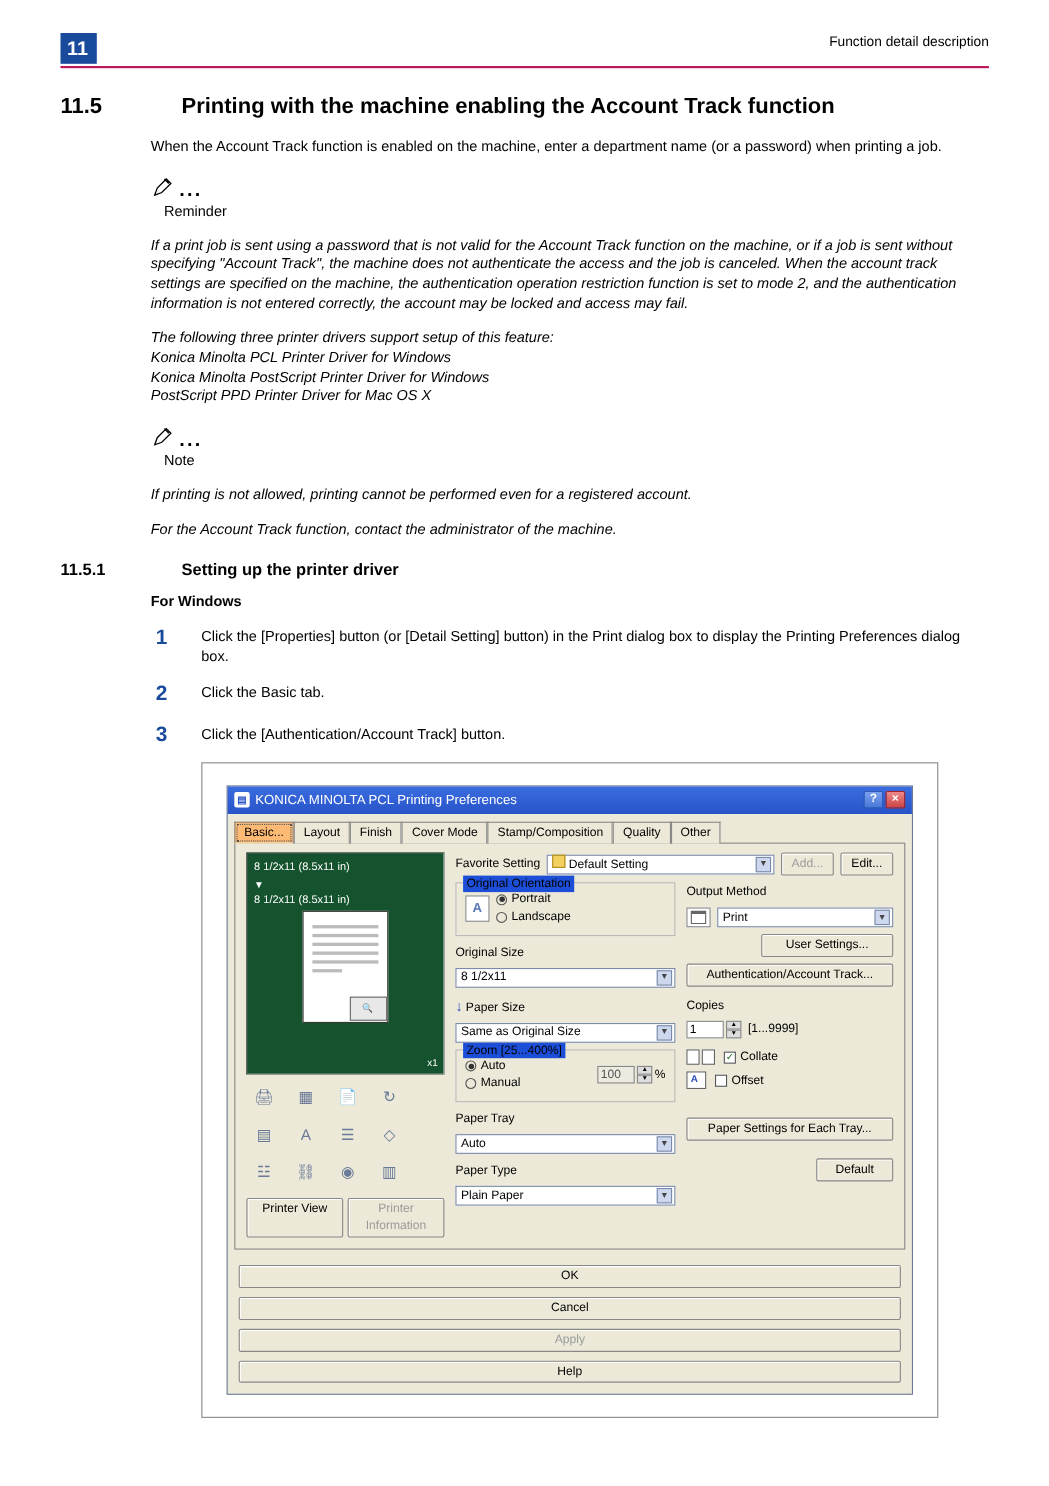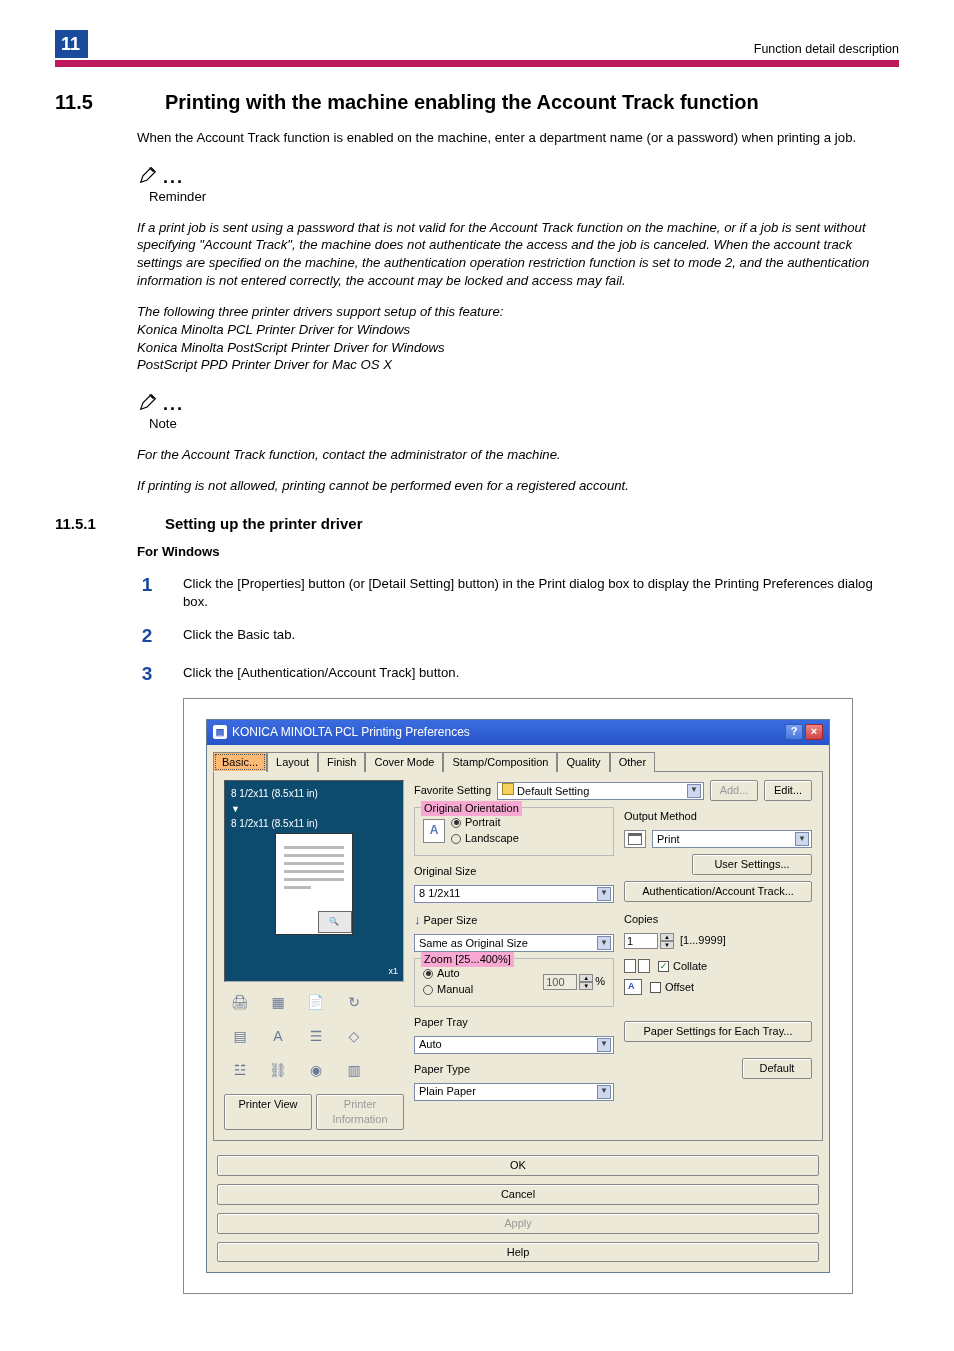"11" .topbar { align-items: flex-end -> flex-start; border-bottom: 7px solid #be185d -> 2px solid #be185d }
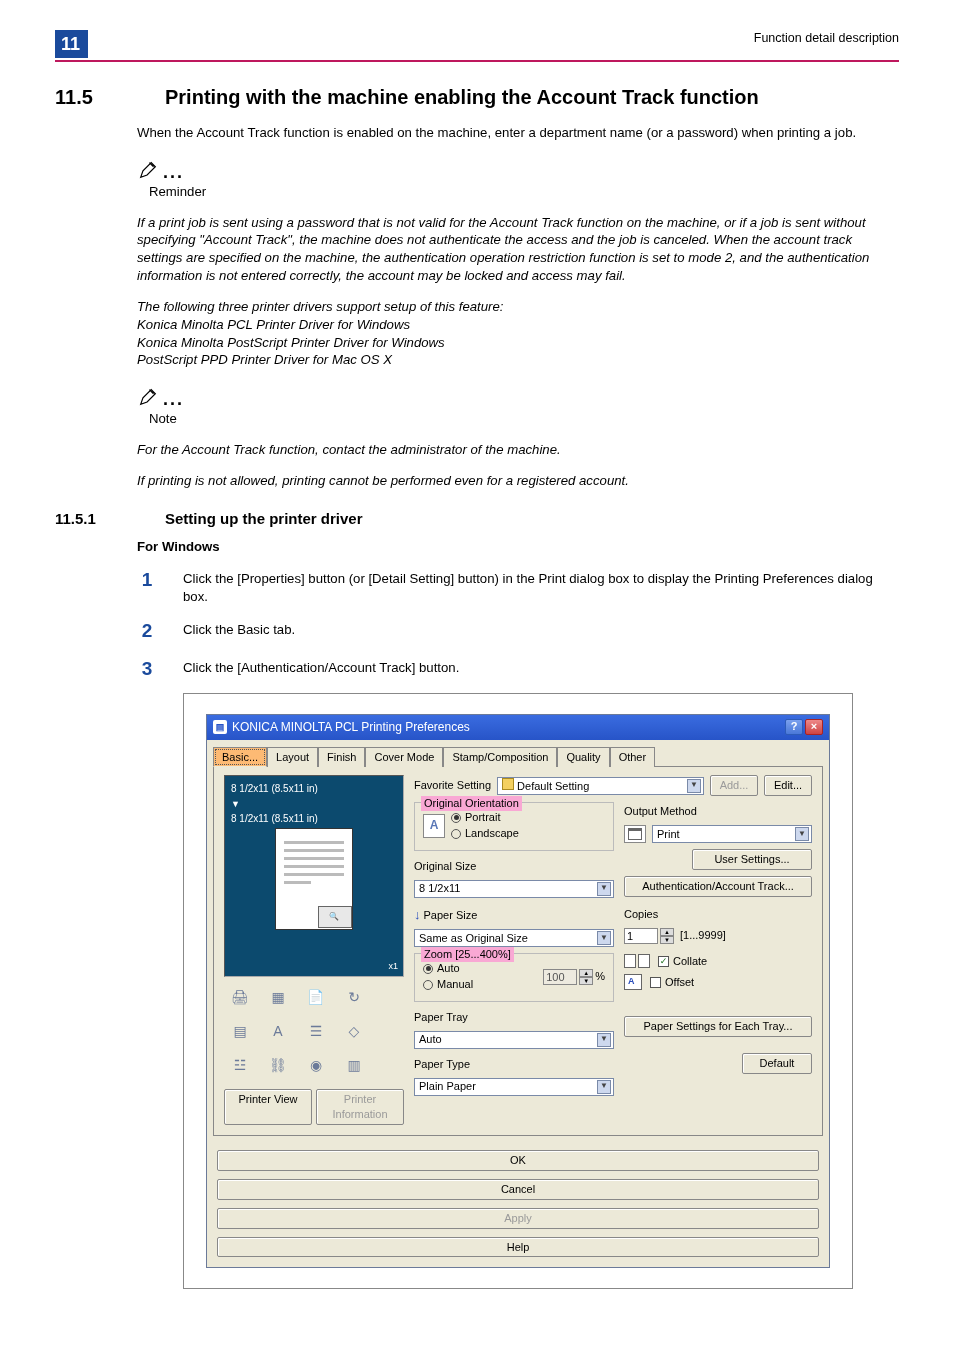"For the Account Track function," p.italic { order: before "If printing is not allowed," -> after "If printing is not allowed," }
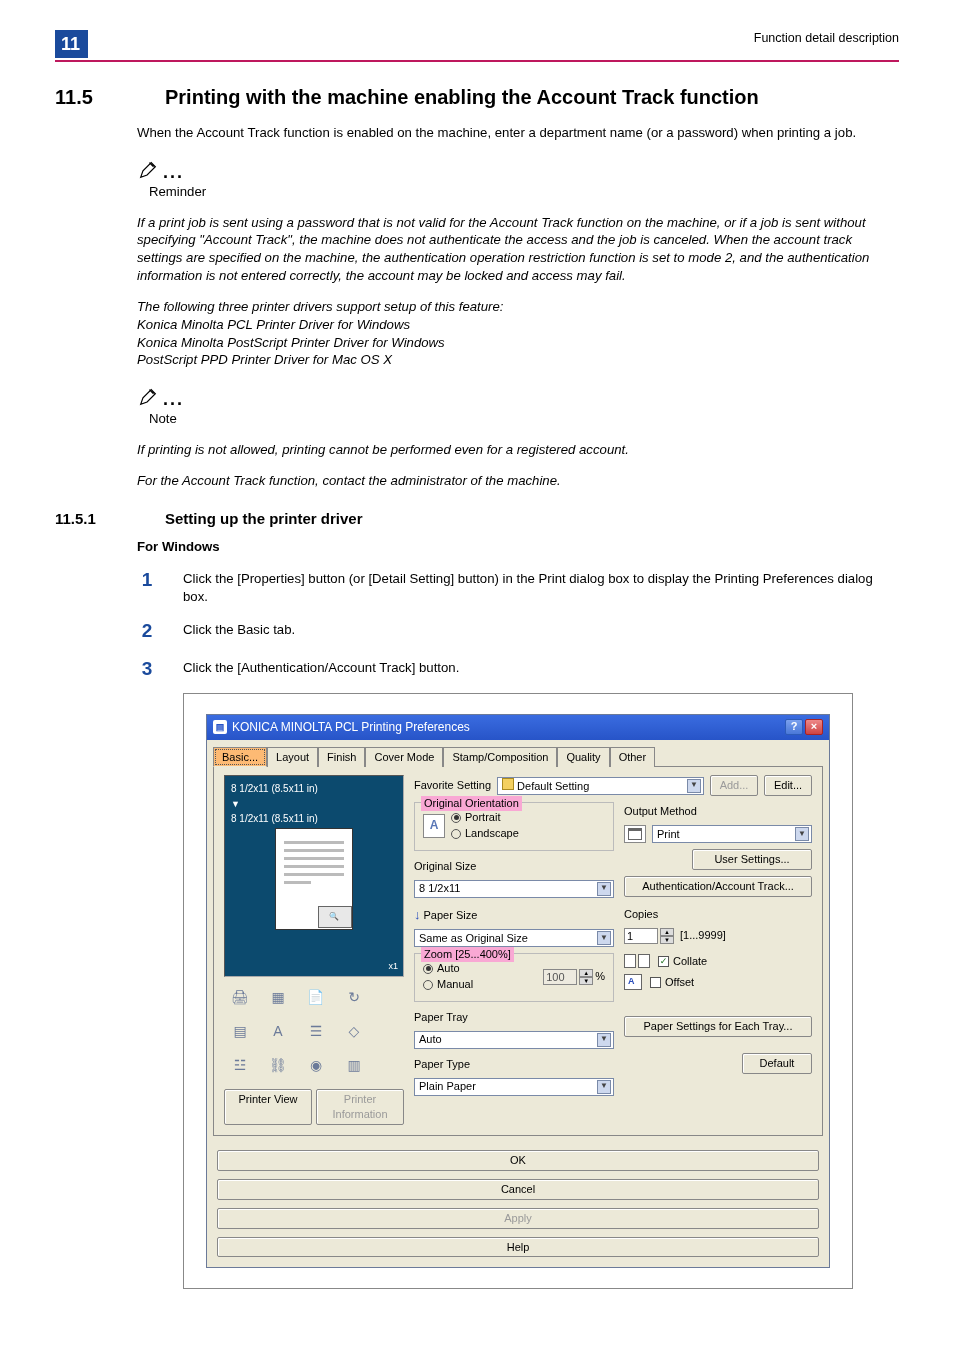"8 1/2x11 (8.5x11 in)" .preview { background: #0c4a6e -> #14532d }
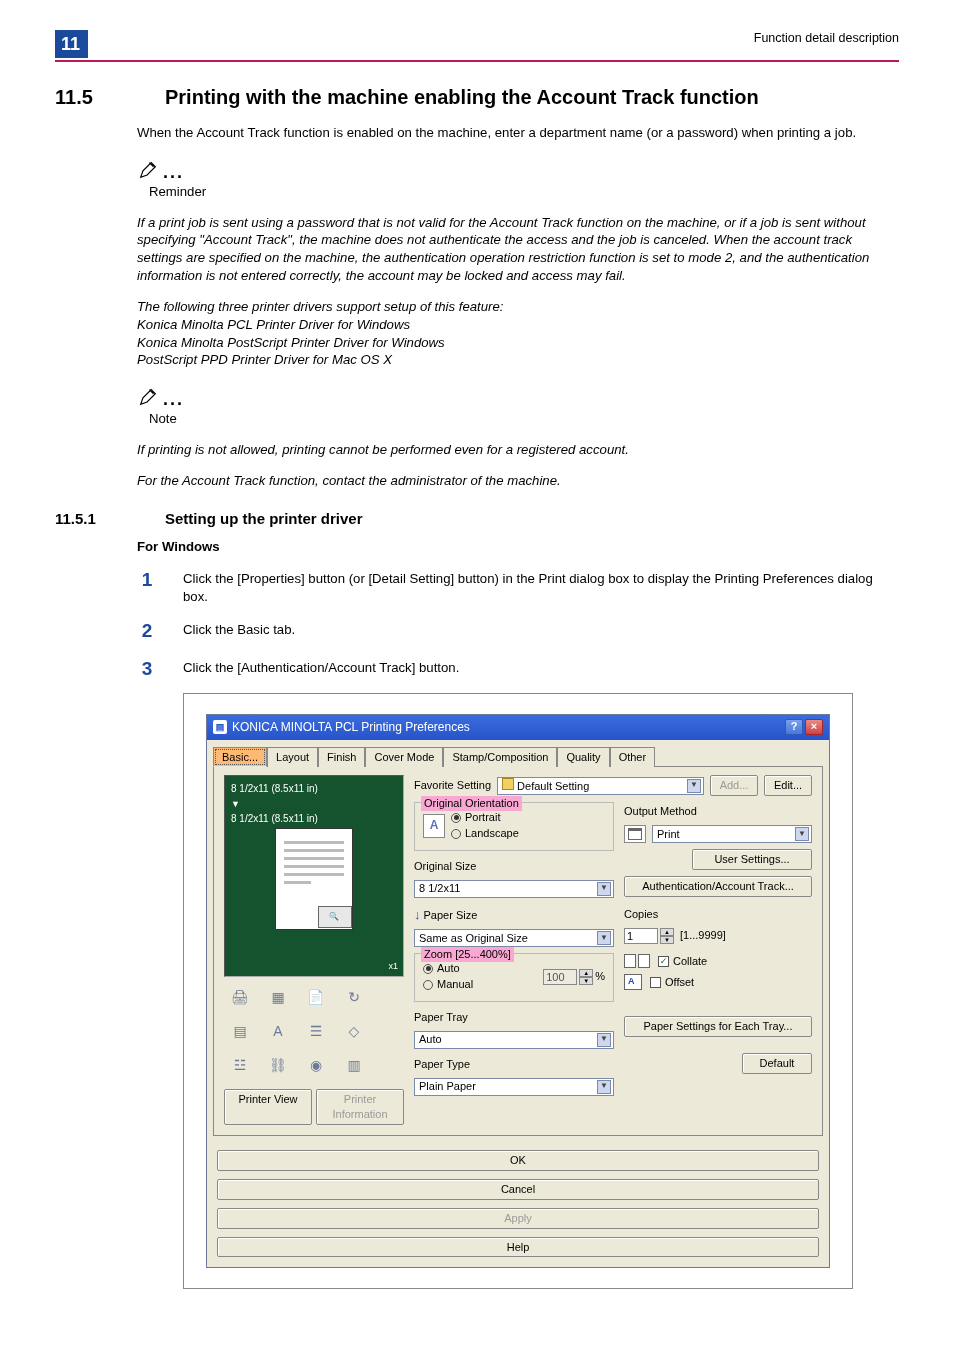"Original Orientation" .gbox .gtitle { background: #f9a8d4 -> #1d4ed8 }
